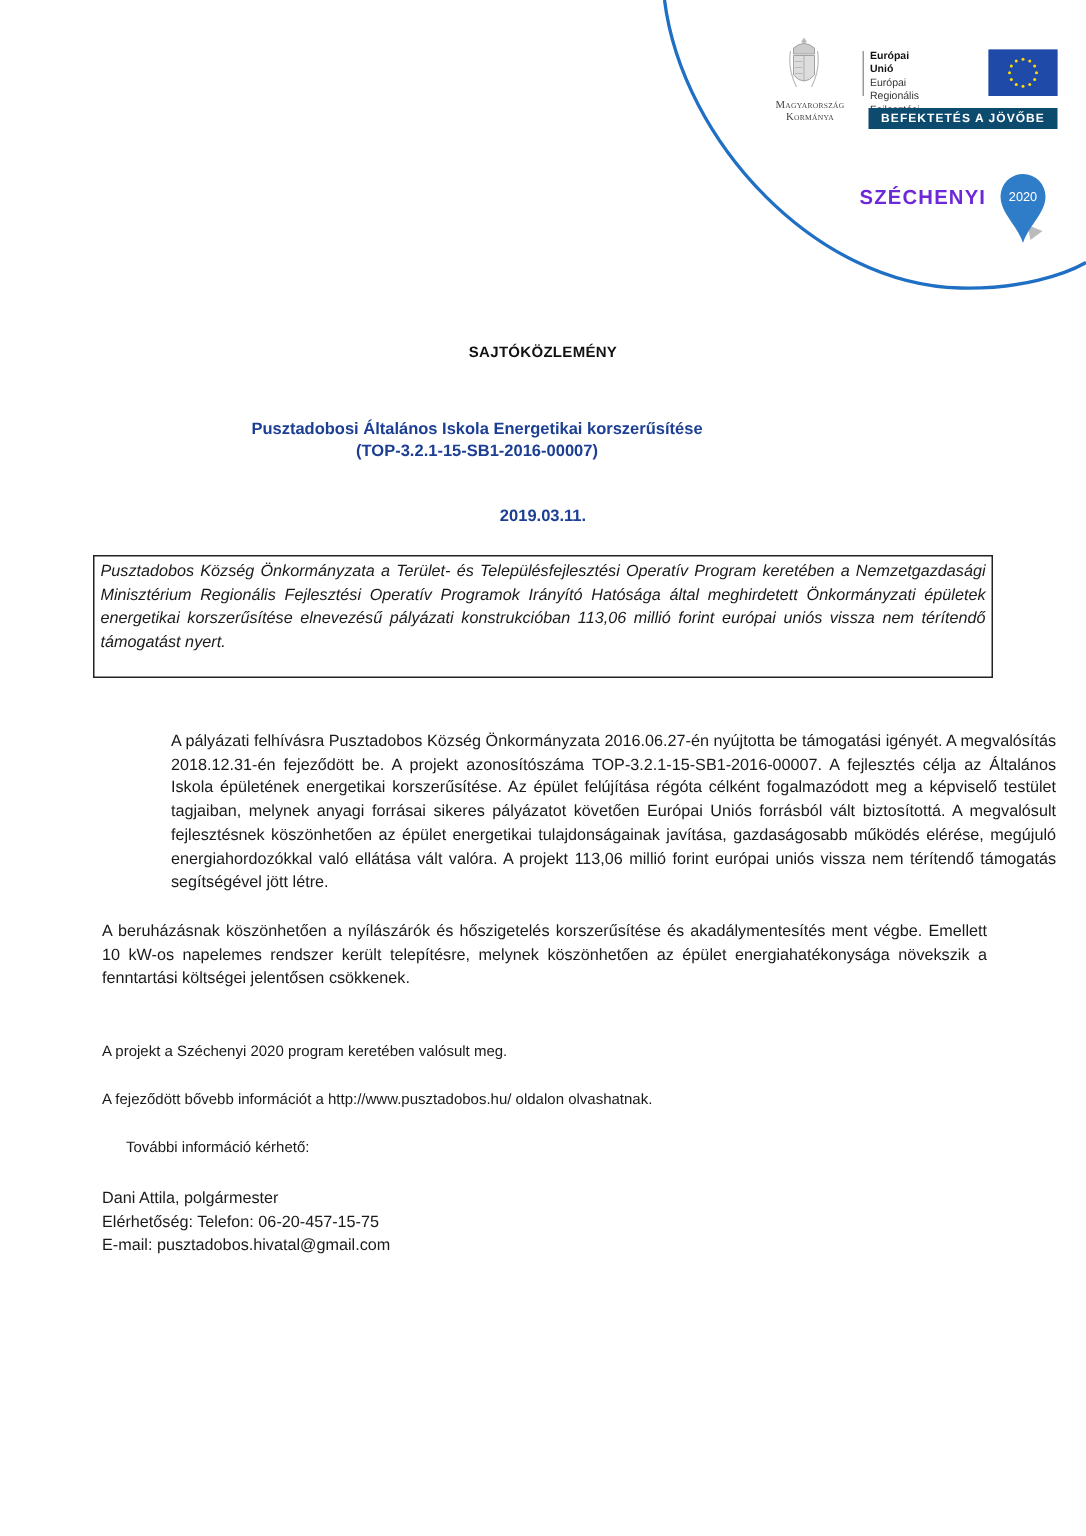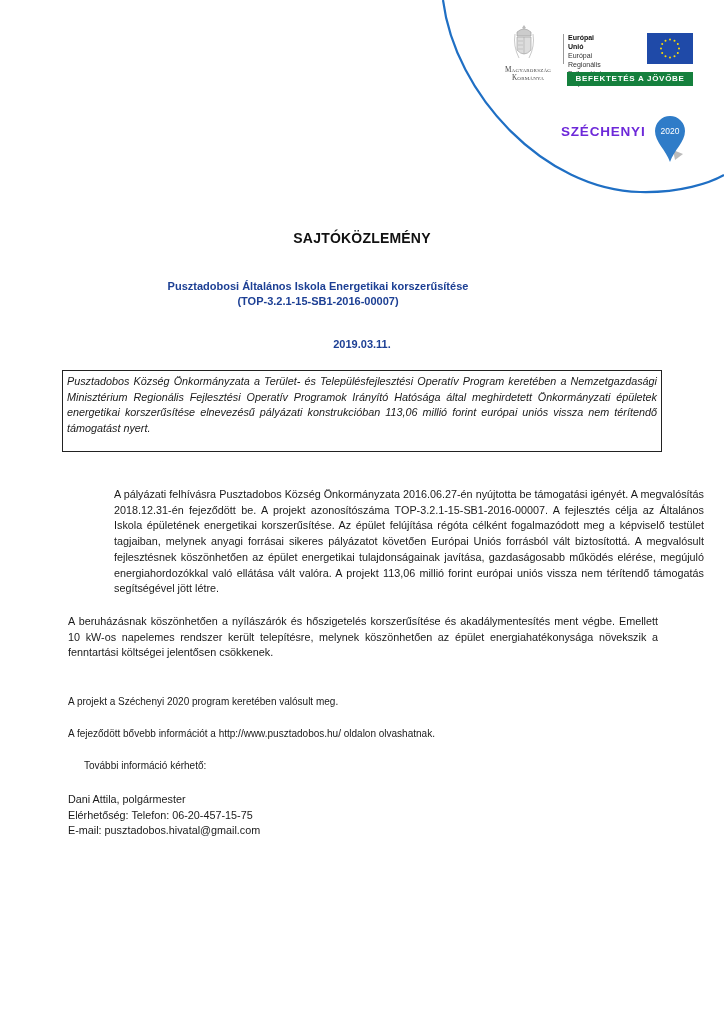"Magyarország" .logos { left: 1px -> 13px }
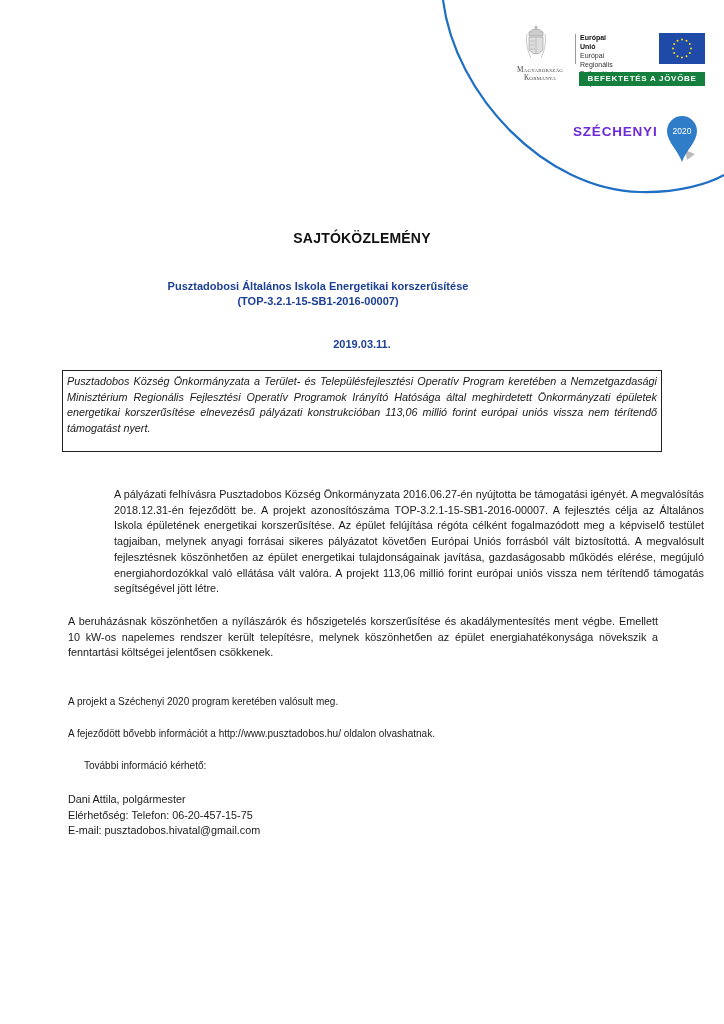"BEFEKTETÉS A JÖVŐBE" .befektetes { background: #15803d -> #0c4a6e }
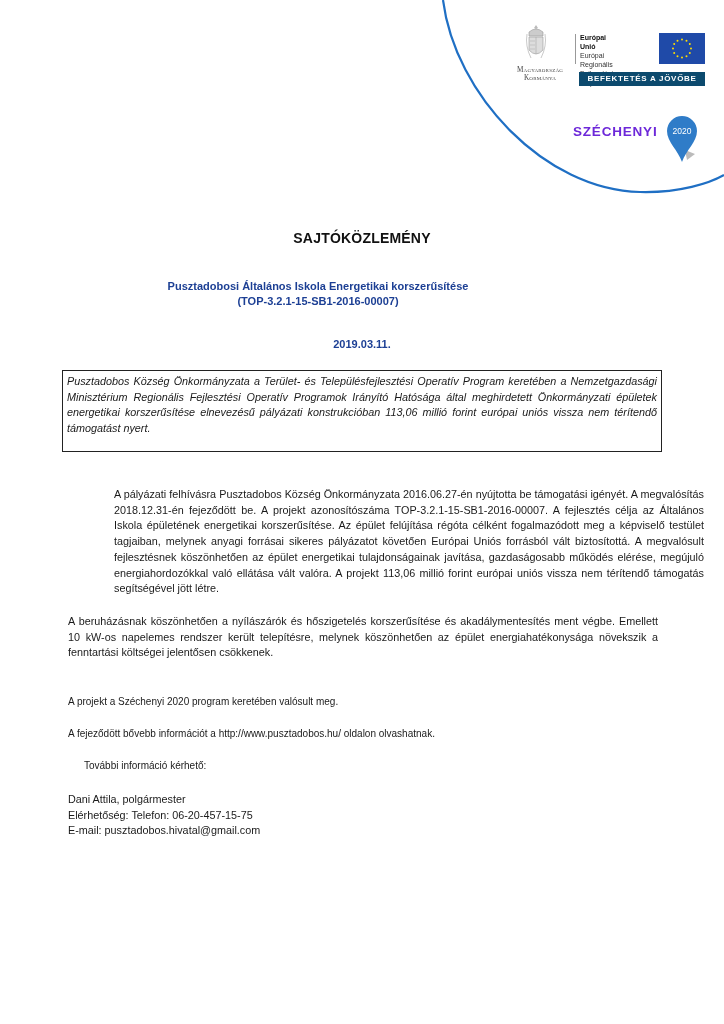"SAJTÓKÖZLEMÉNY" .title { font-size: 14px -> 10px }
